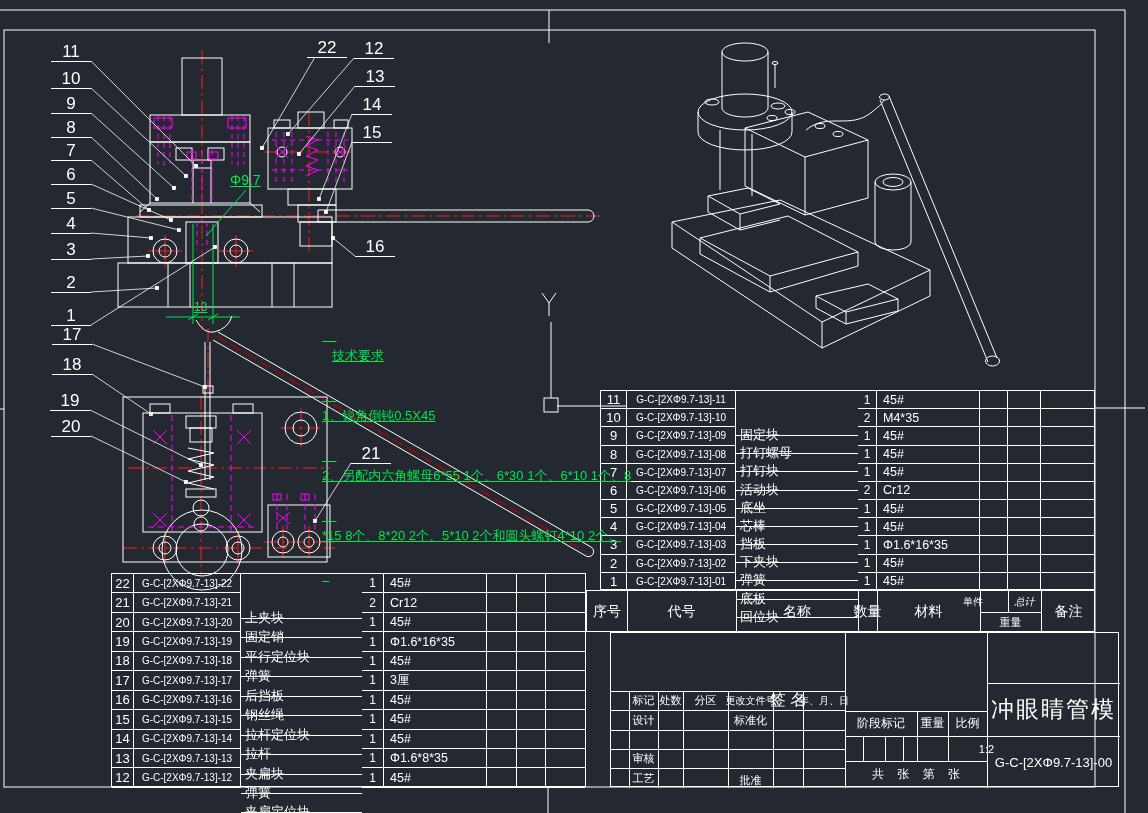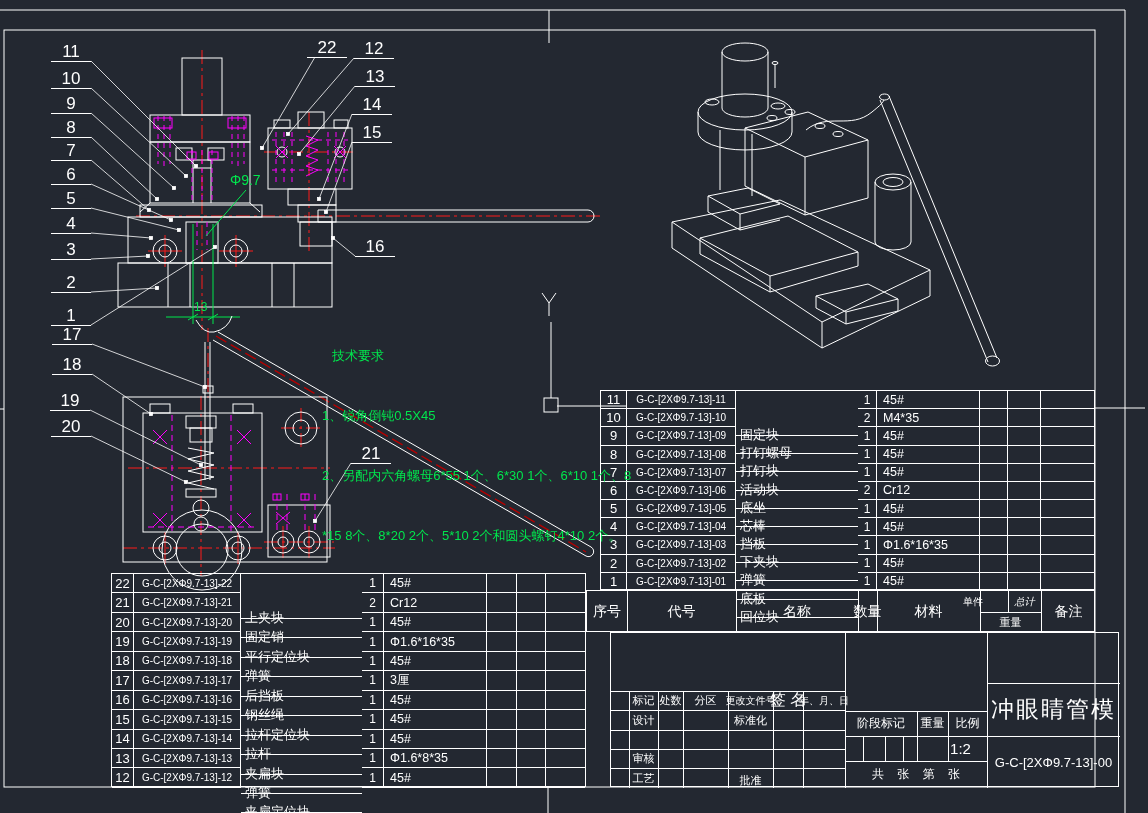"Φ9.7" .greentext { text-decoration: none -> underline }
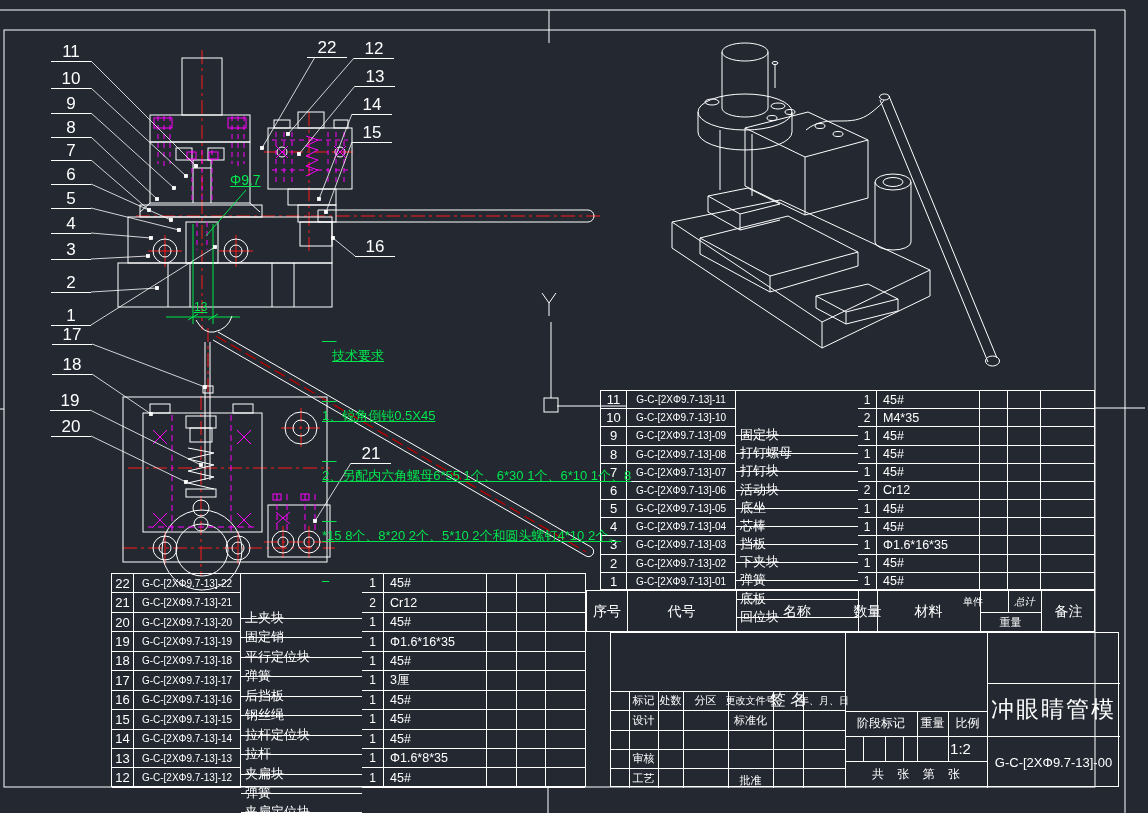"1:2" div.lbl { font-size: 15px -> 11px; left: 330px -> 356px }
